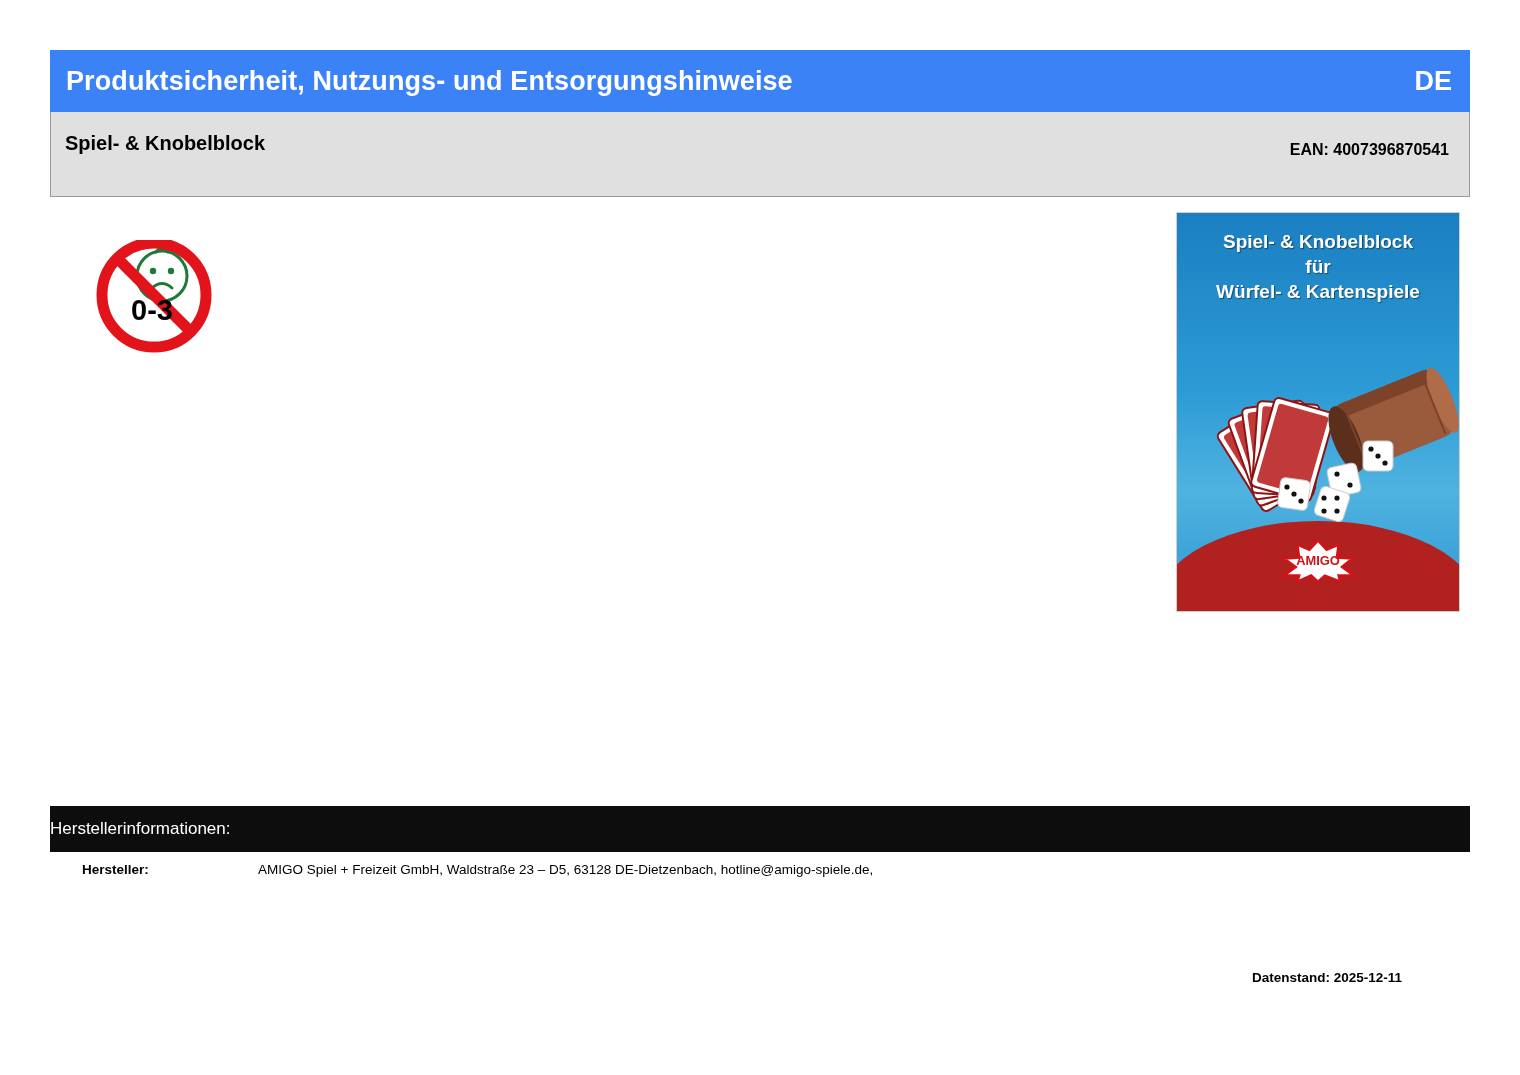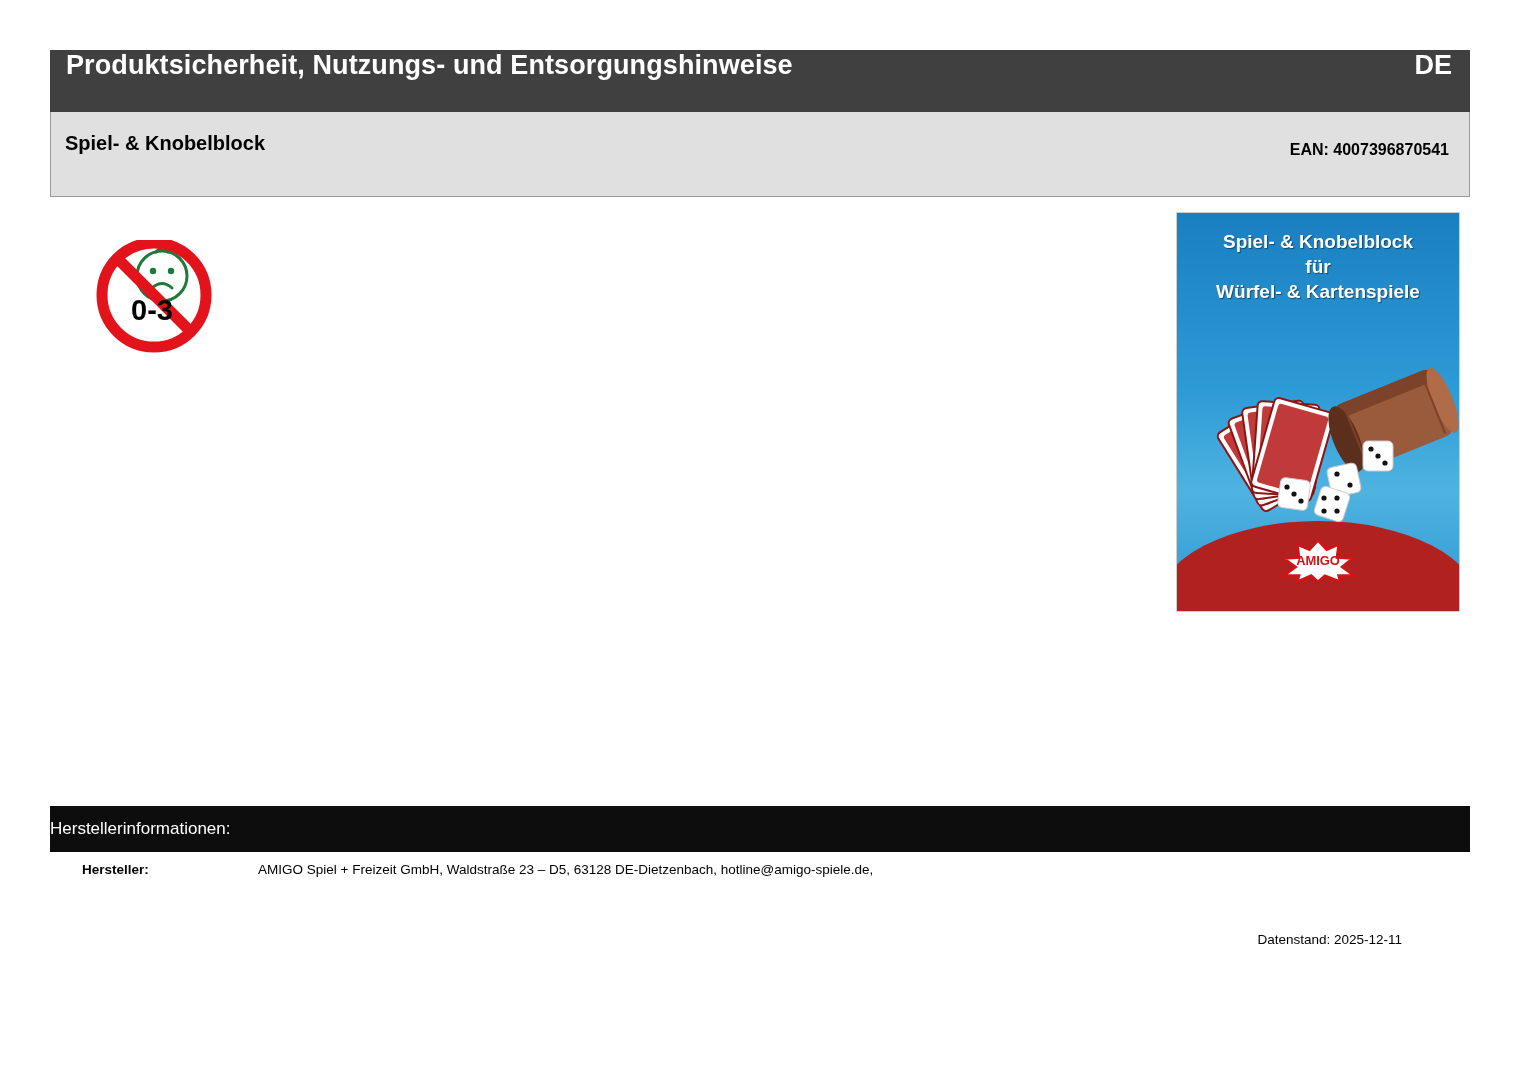"Produktsicherheit, Nutzungs- und" .header-bar { align-items: flex-start -> center; background: #404040 -> #3b82f6 }
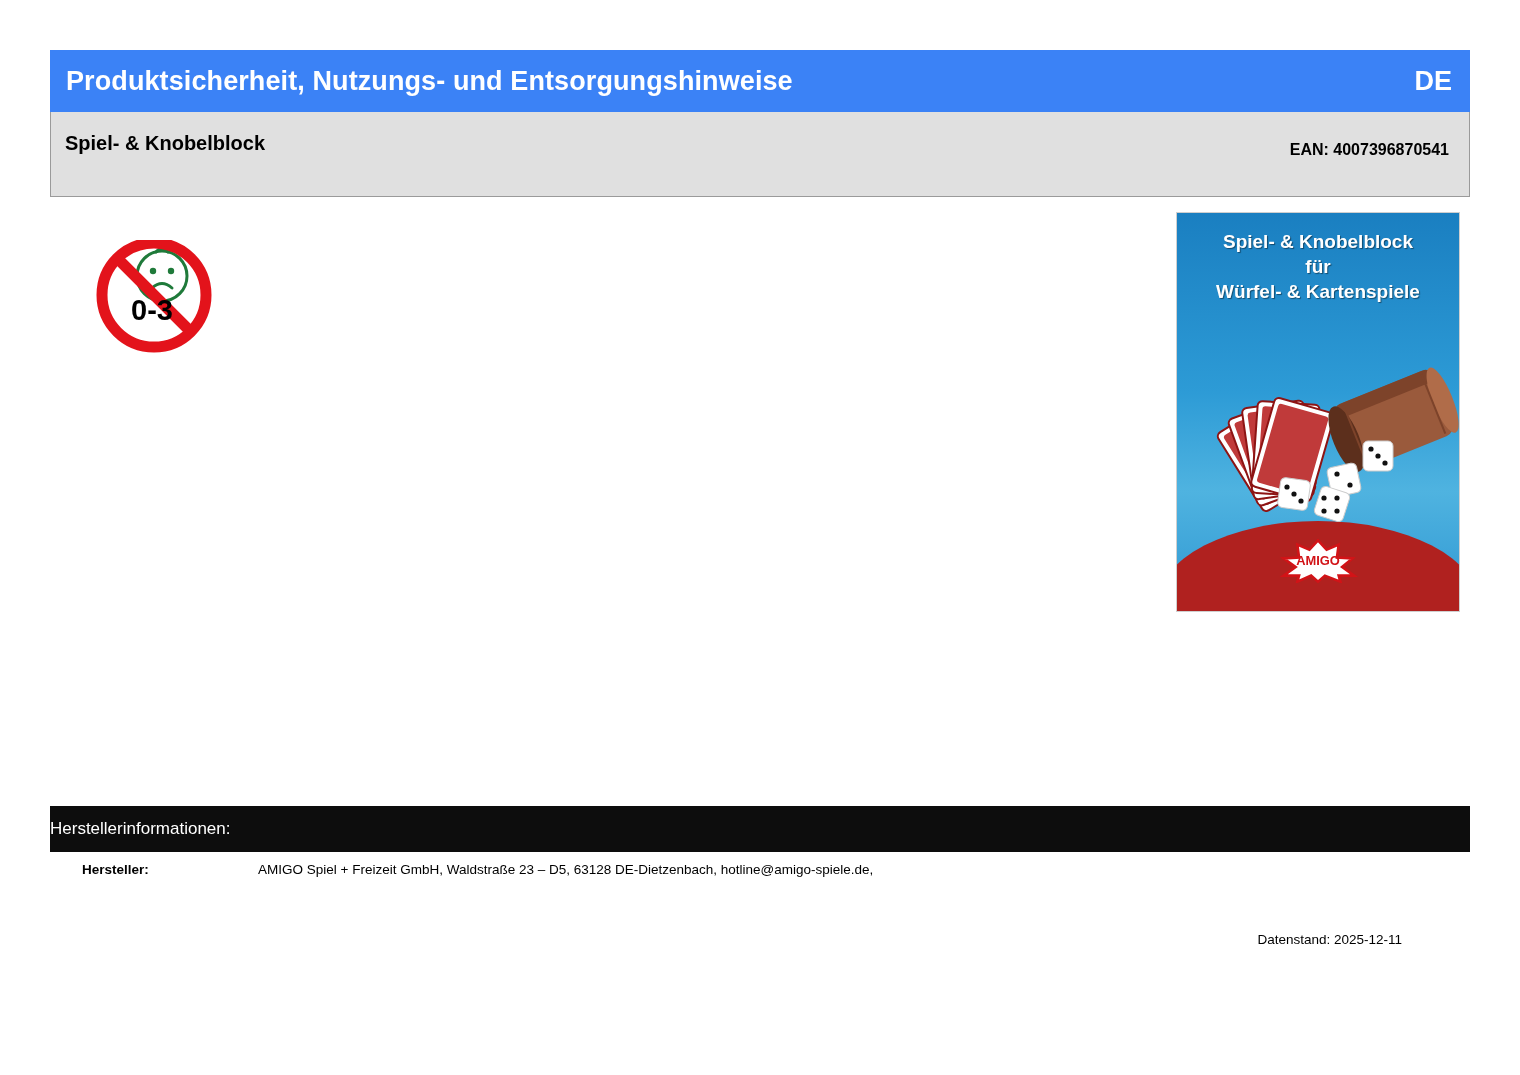"Datenstand: 2025-12-11" .datenstand { font-weight: none -> bold; top: 932px -> 970px }
